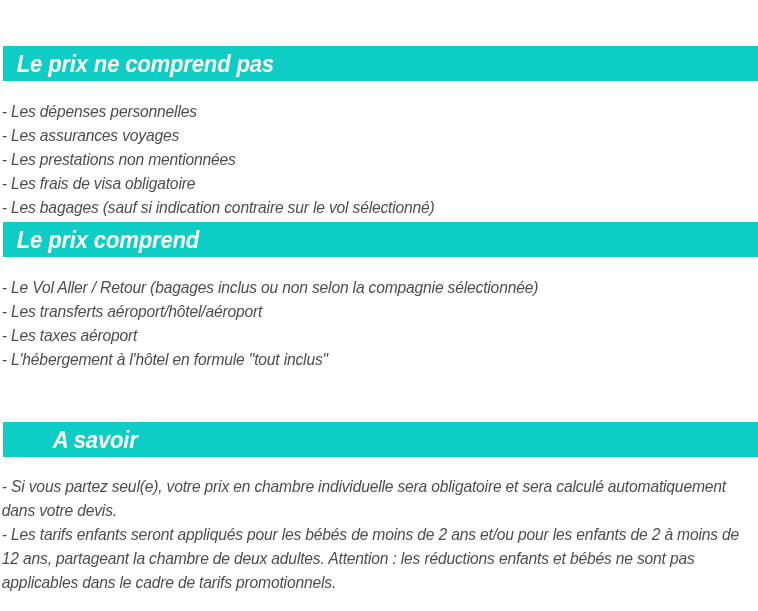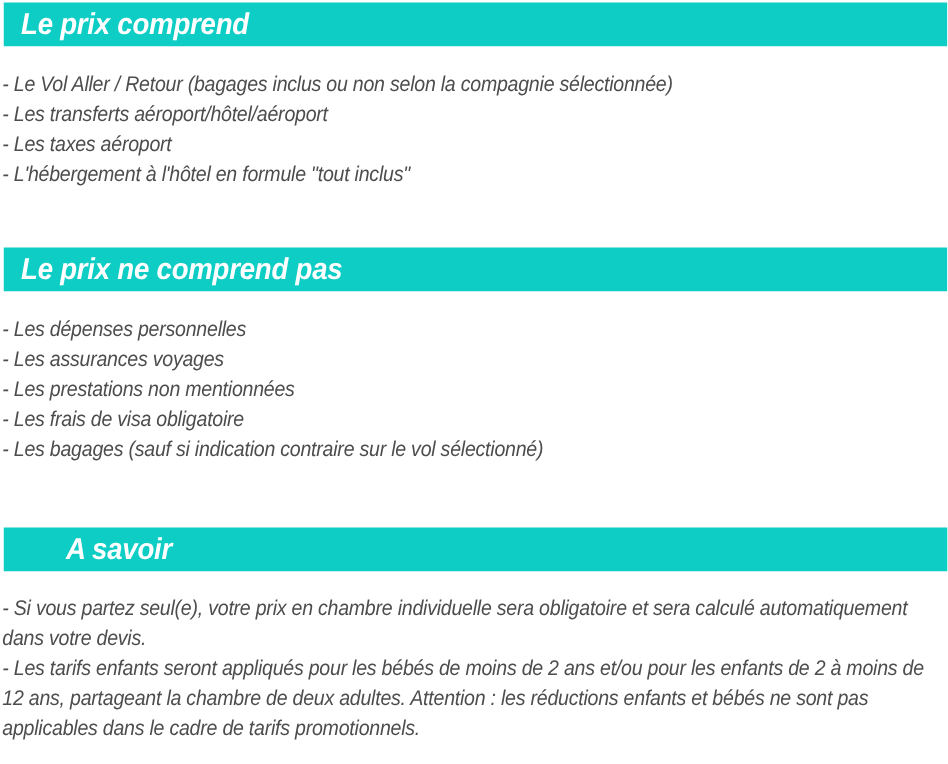"Le prix comprend" section.section { order: before "Le prix ne comprend pas" -> after "Le prix ne comprend pas" }
